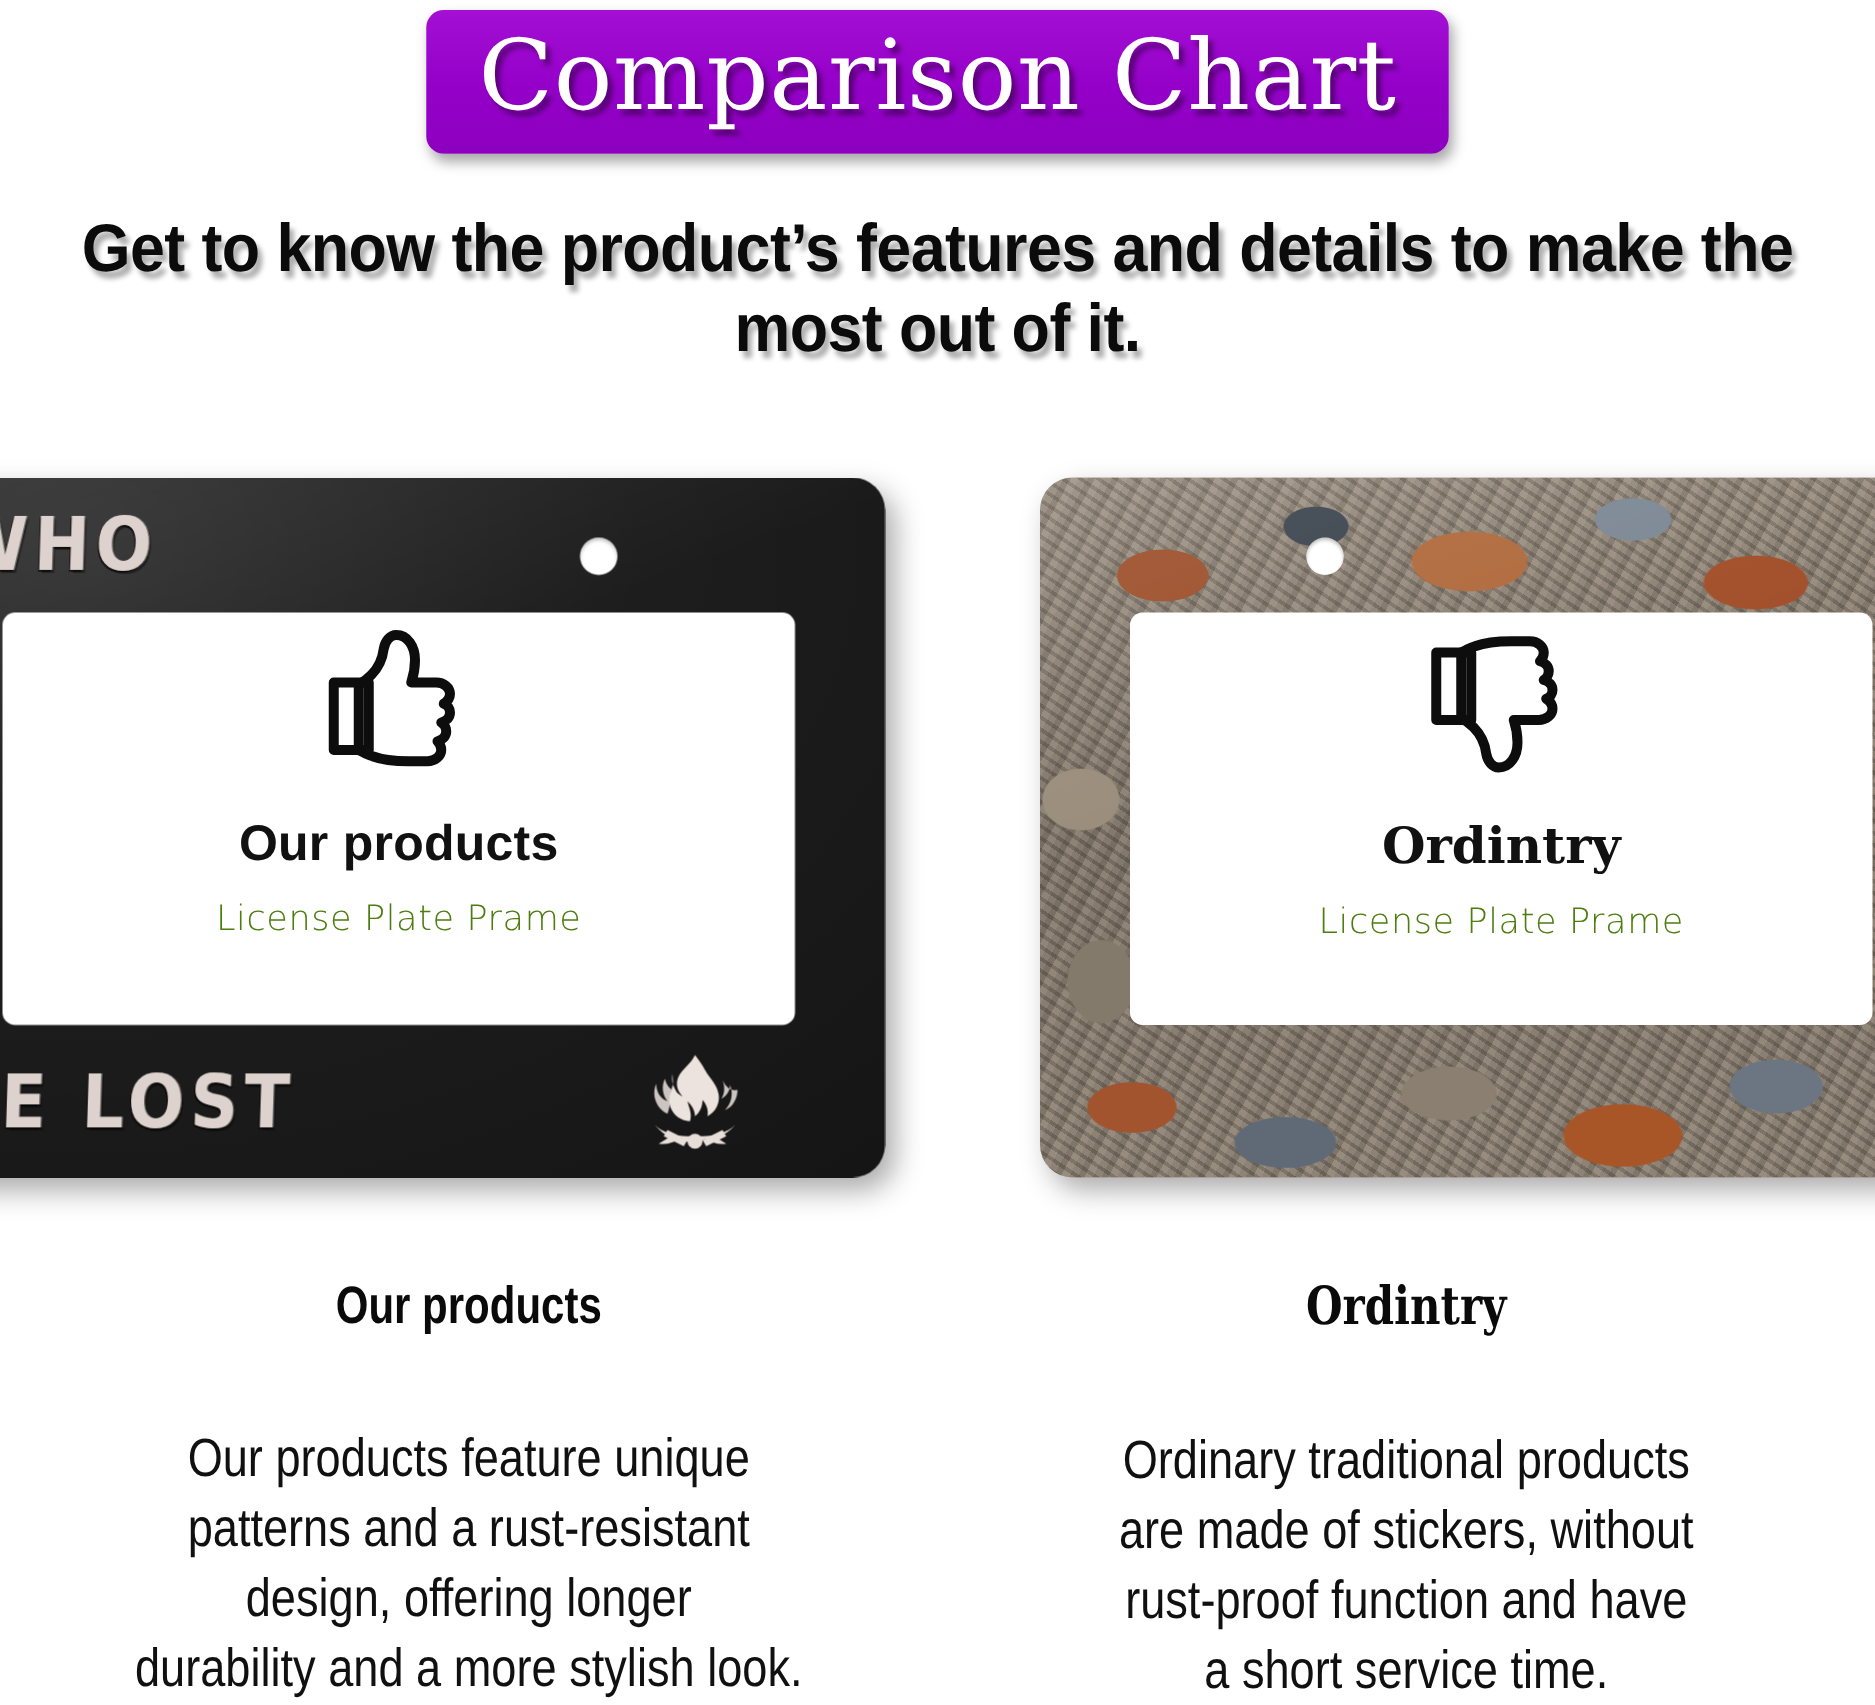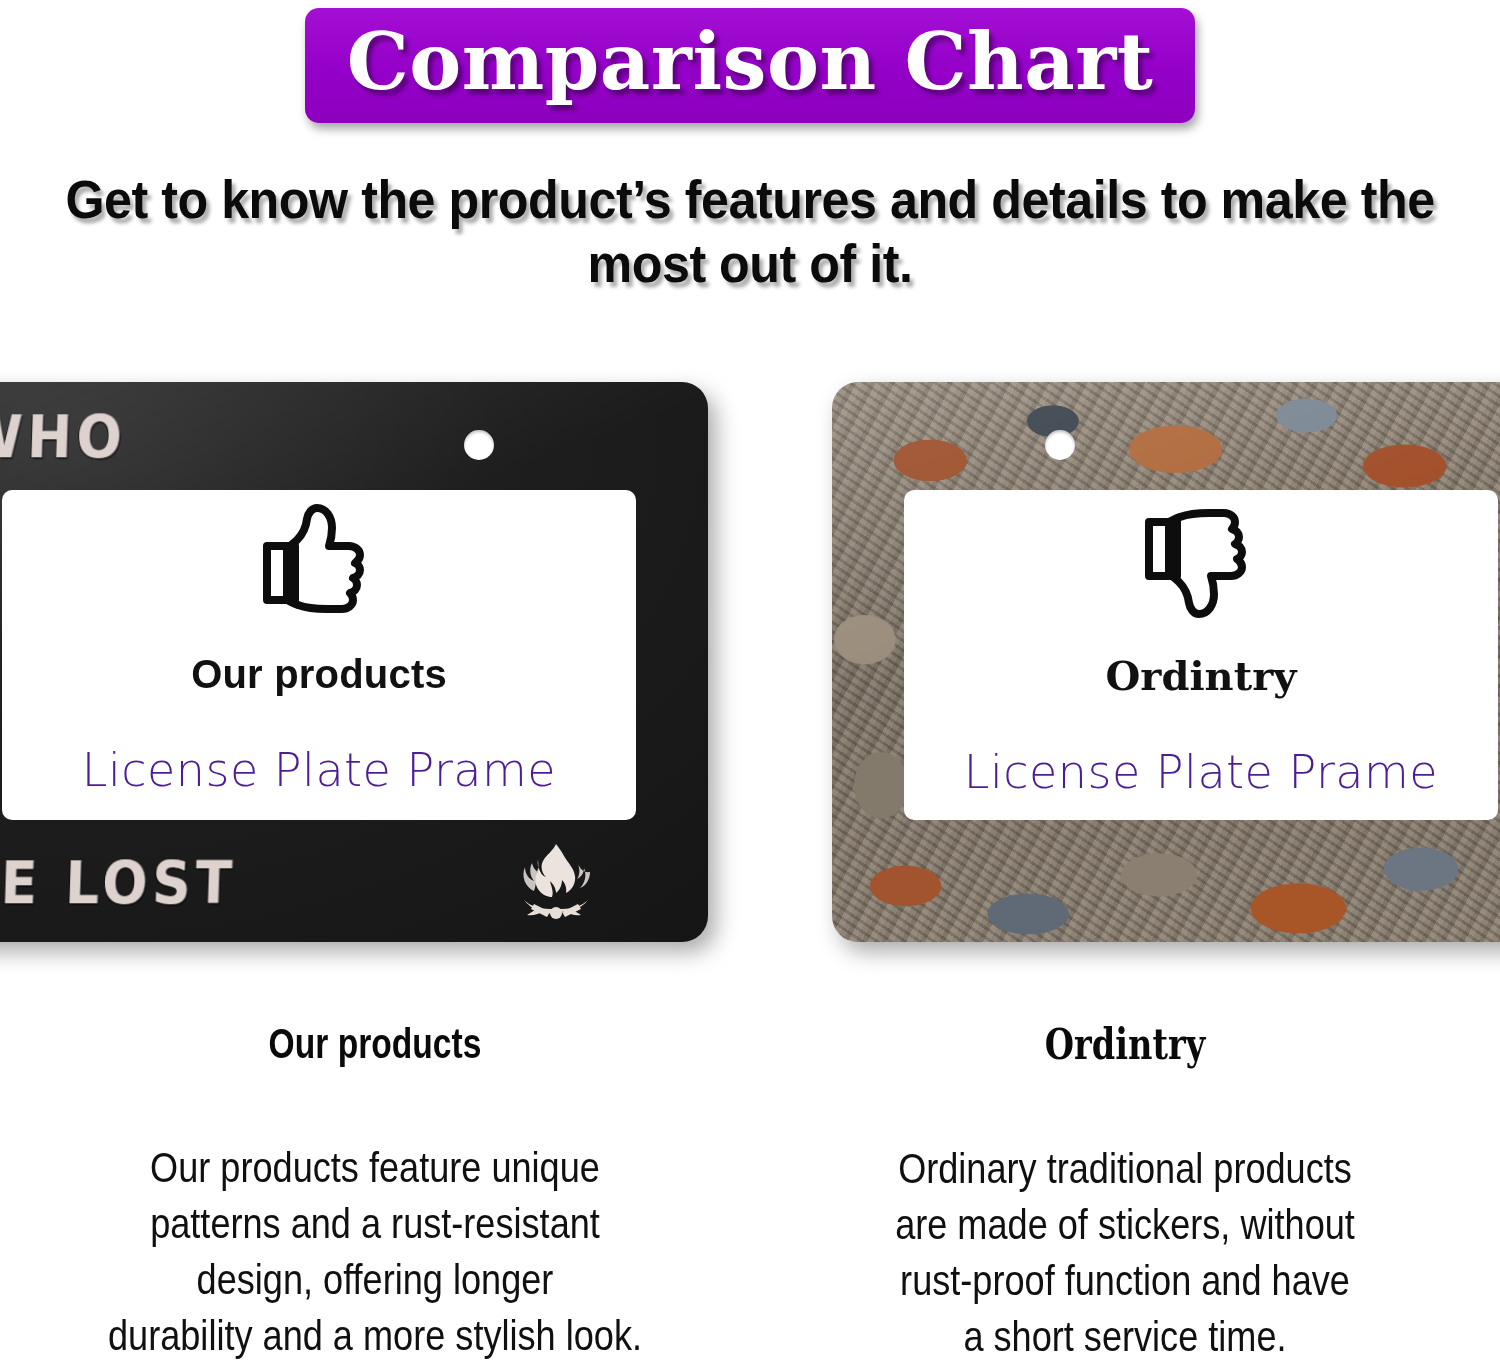"Comparison Chart" .banner-title { font-weight: 700 -> 400 }
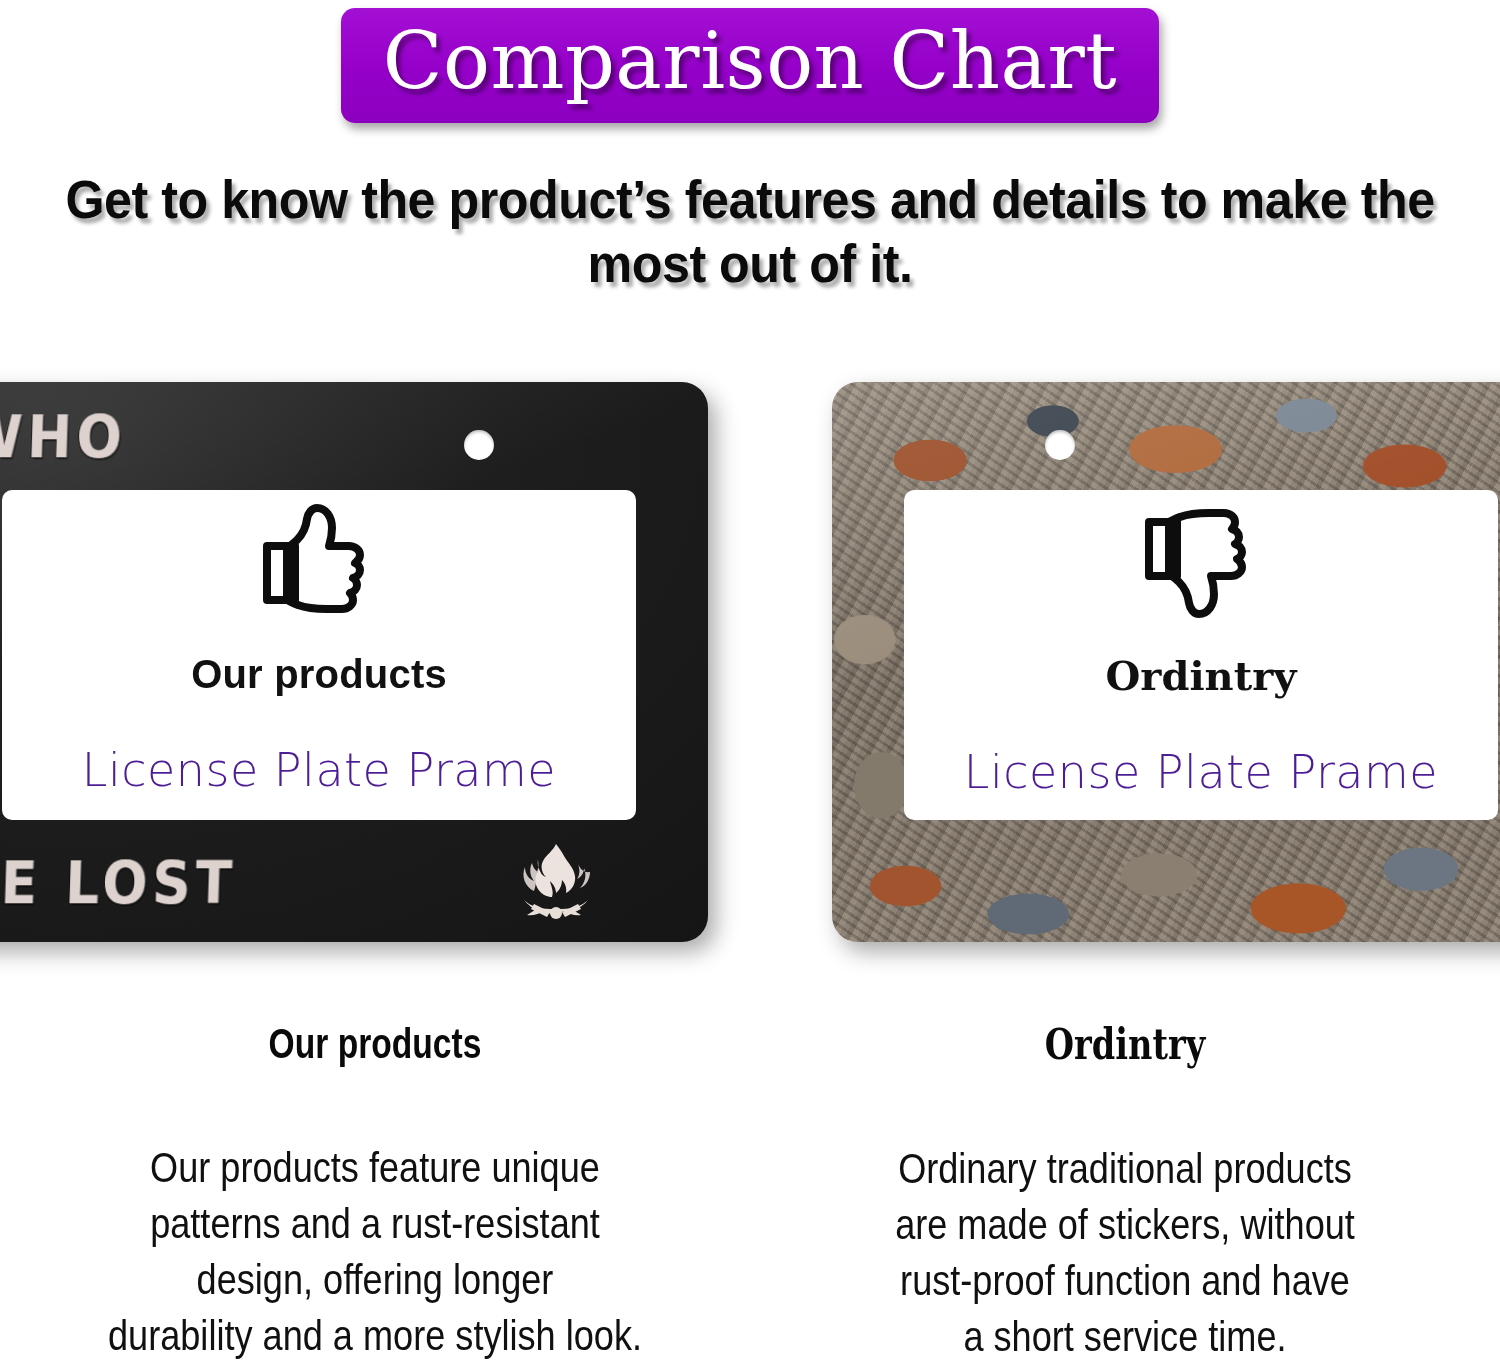"License Plate Prame" .win-sub { color: #4c1d95 -> #4d7c0f; font-size: 46px -> 28px; margin-top: 46px -> 20px }
